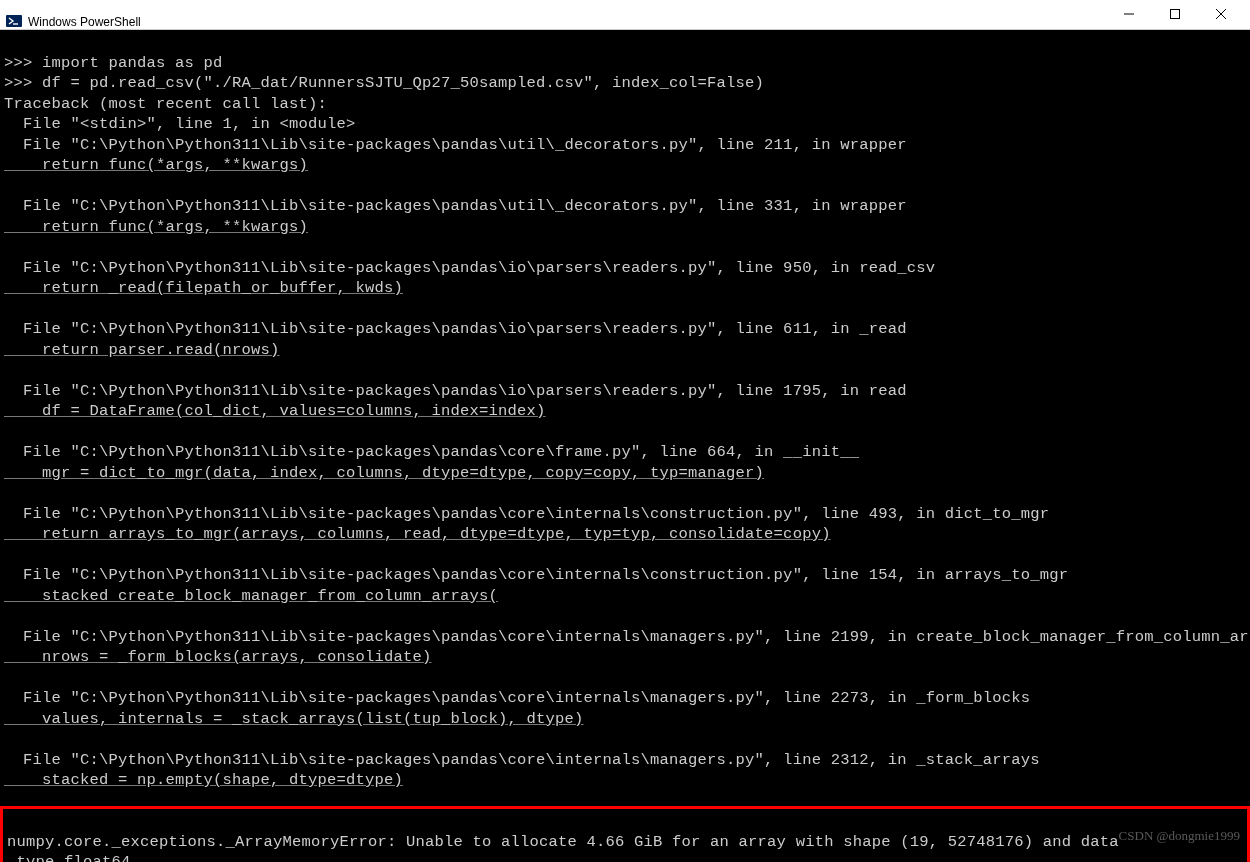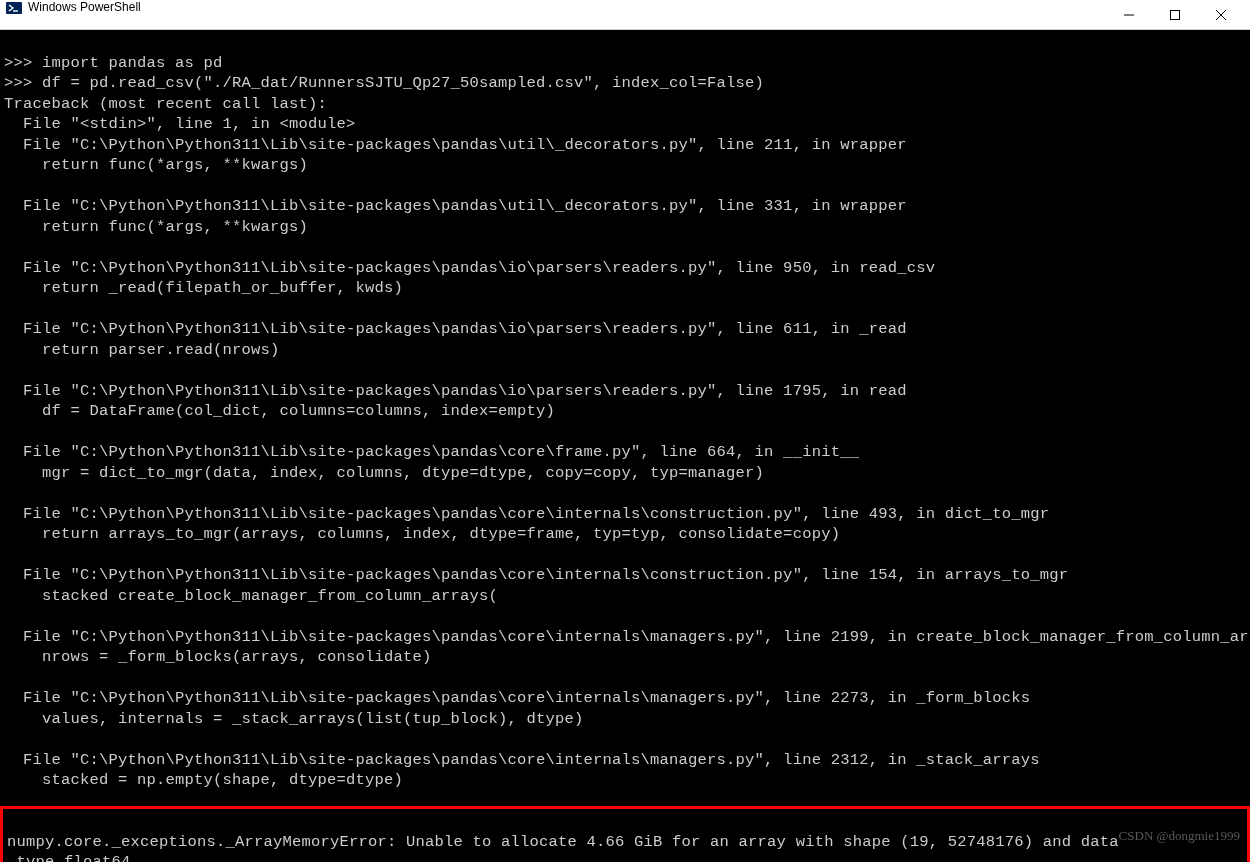"Windows PowerShell" .titlebar { align-items: flex-start -> flex-end }
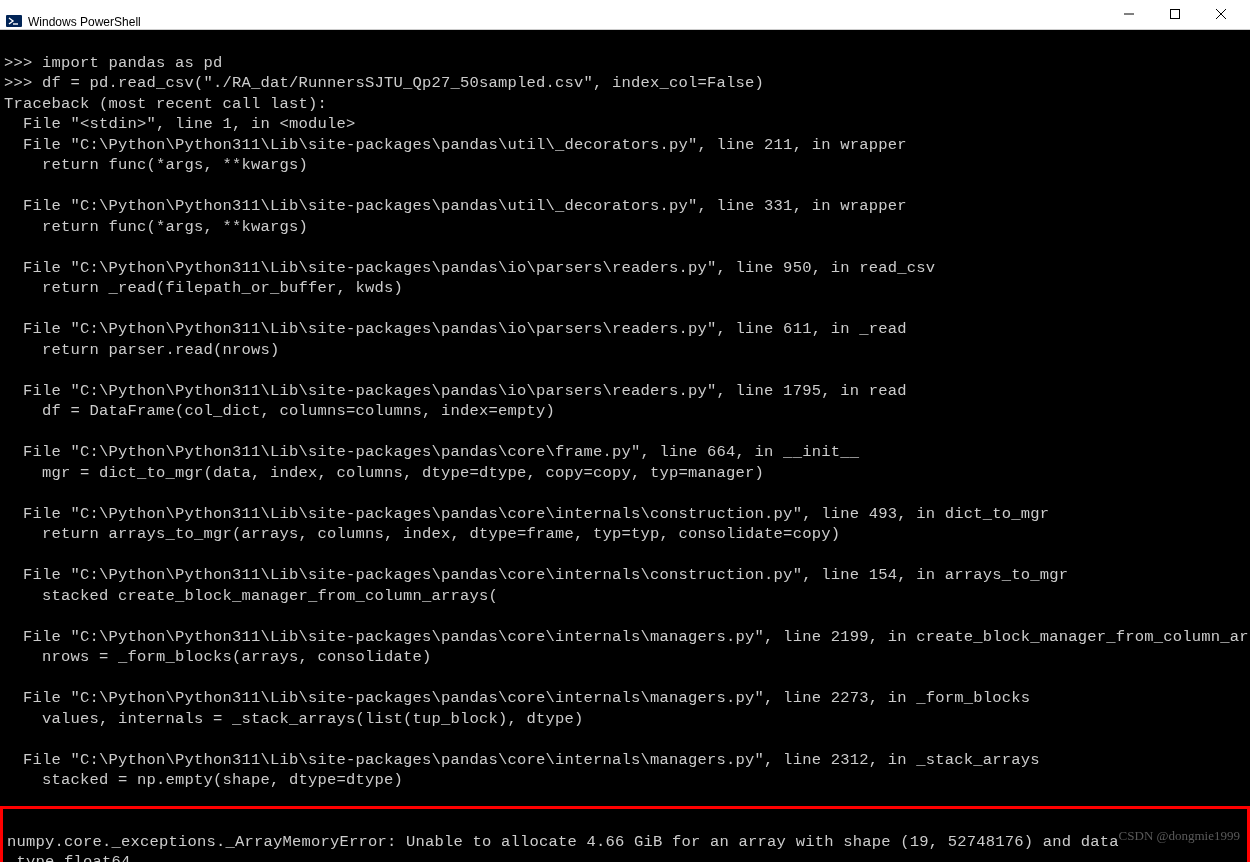"return func(*args, **kwargs)" .underline { text-decoration: none -> underline }
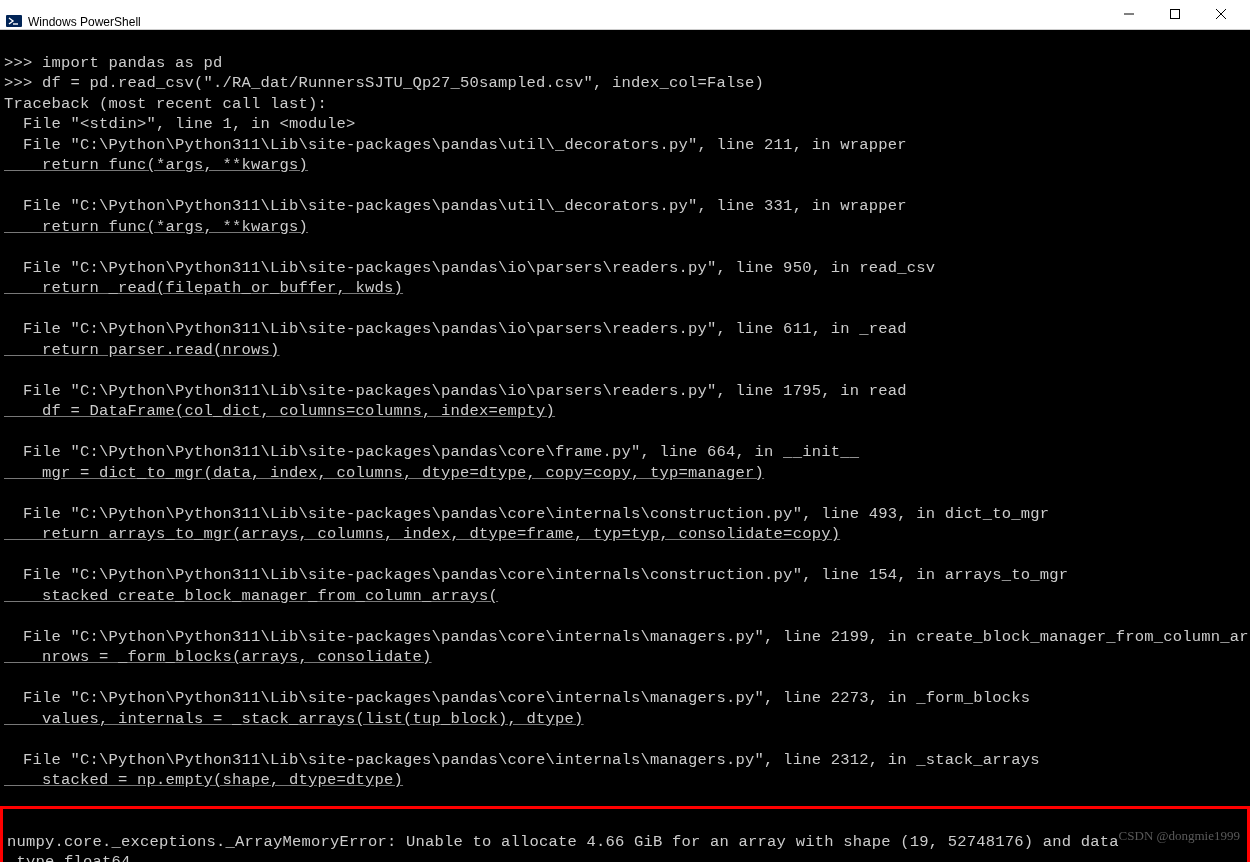"df = DataFrame(col_dict," span.underline { text: columns=columns, index=empty -> values=columns, index=index }
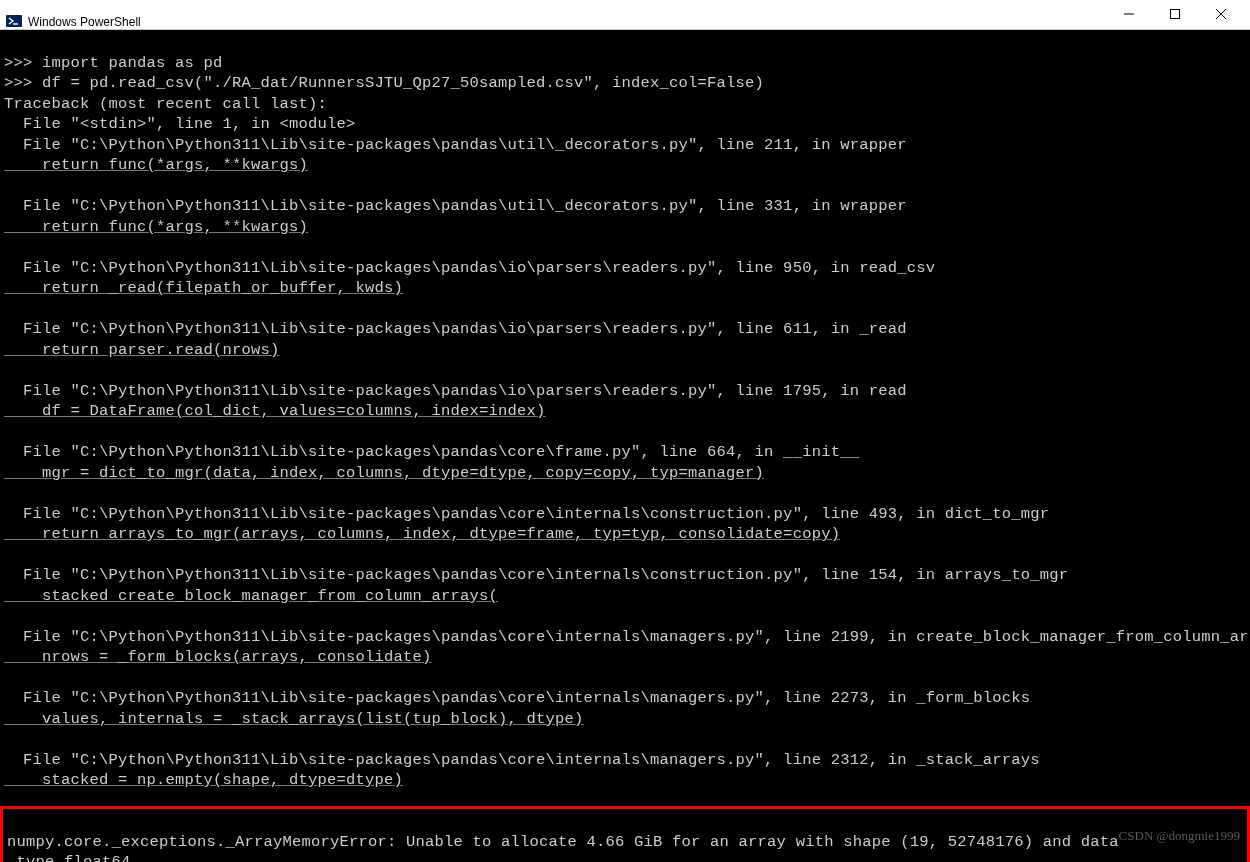"return arrays_to_mgr(arrays, columns," span.underline { text: index, dtype=frame -> read, dtype=dtype }
